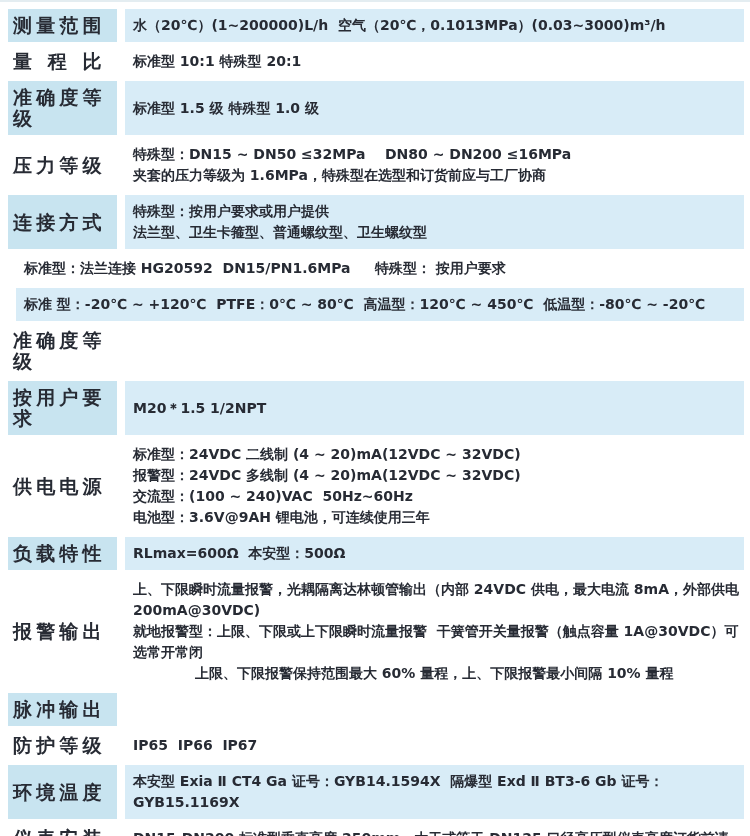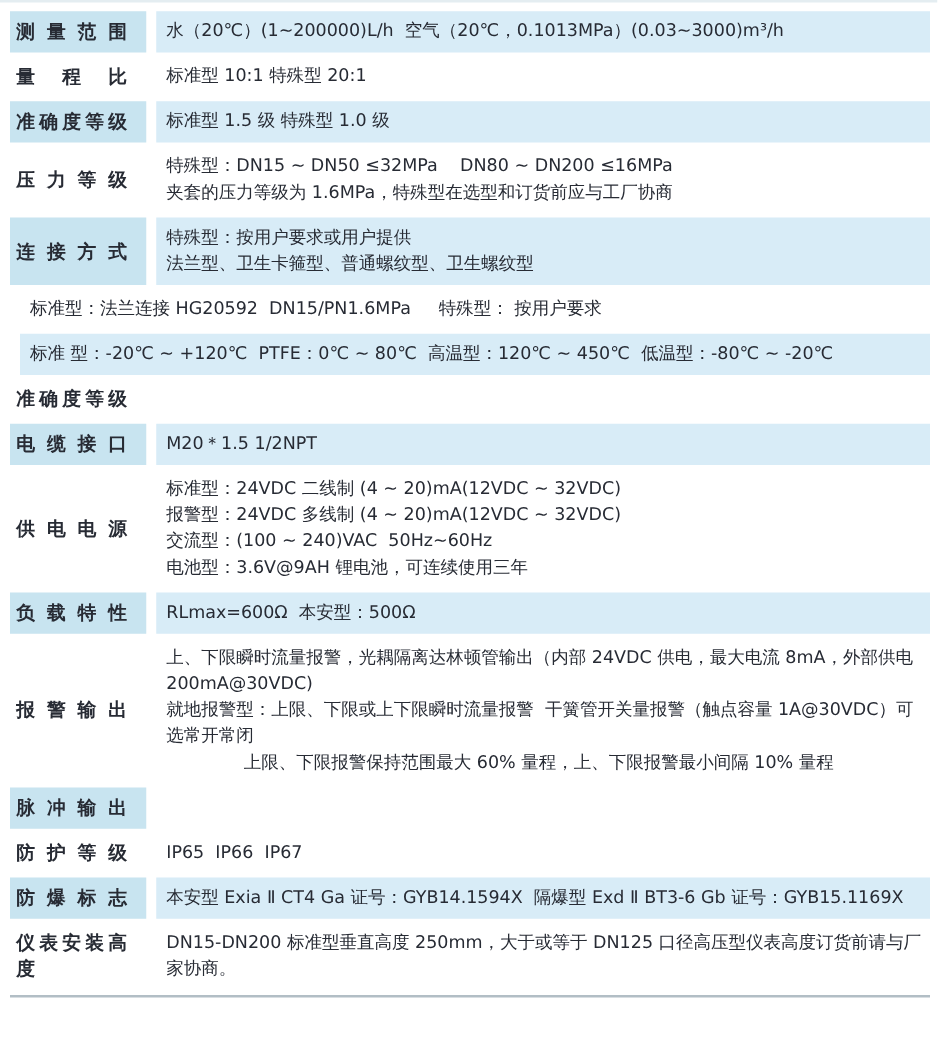"测量范围" .label-text { font-size: 15px -> 19px }
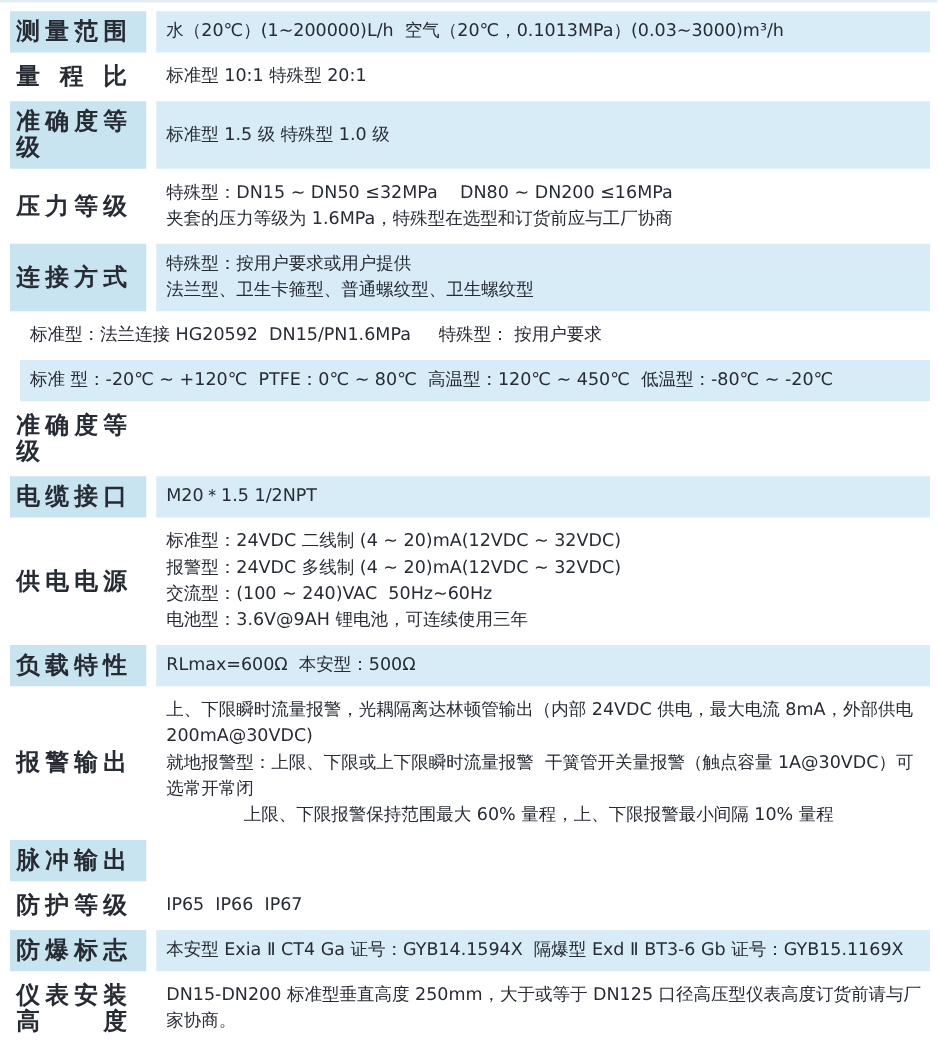"水（20℃）(1~200000)L/h" .value-line { font-weight: 400 -> 700 }
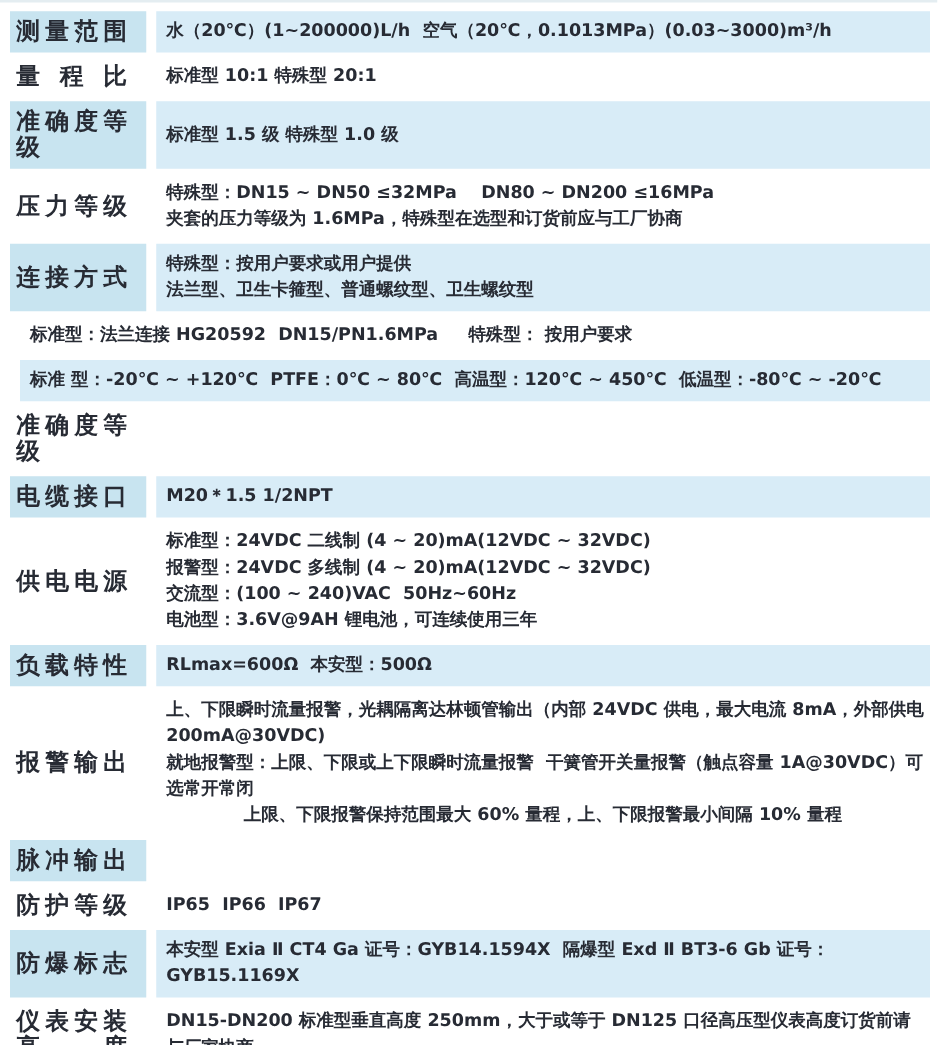"电缆接口" span.label-text { text: 电缆接口 -> 按用户要求 }
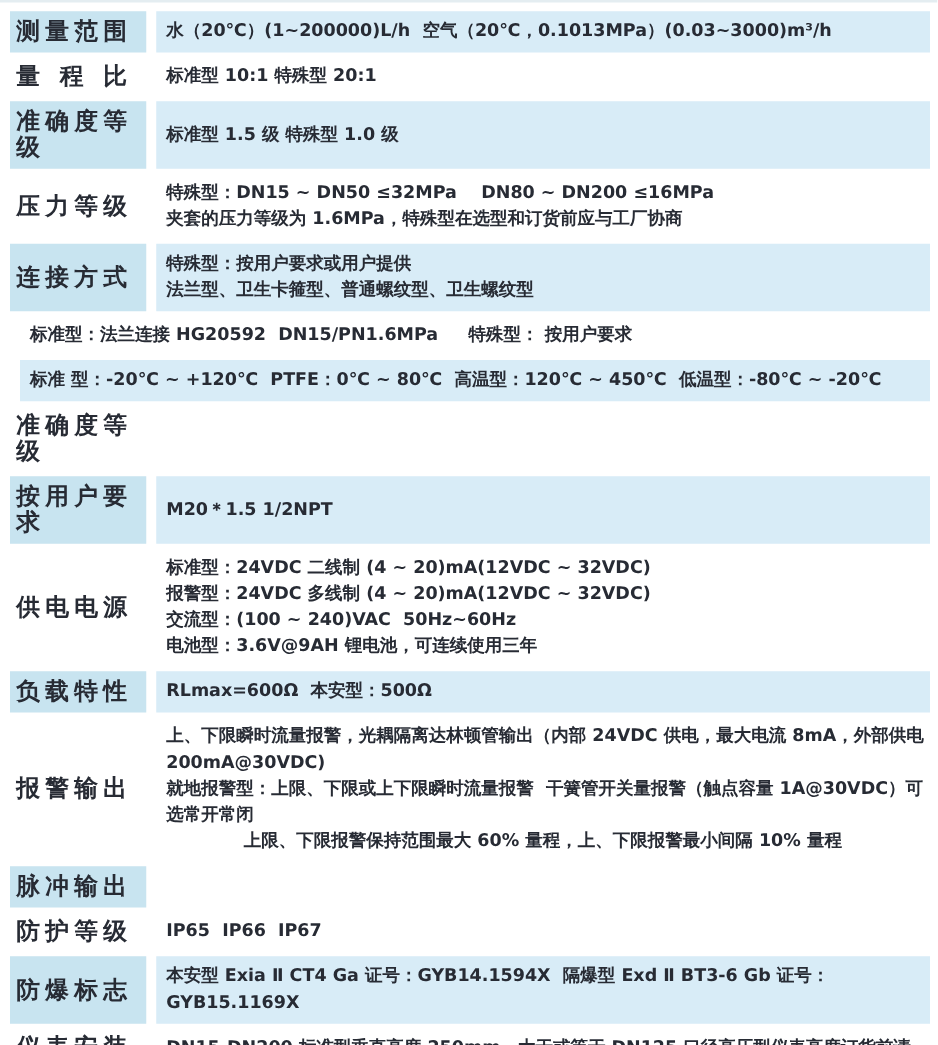"防爆标志" span.label-text { text: 防爆标志 -> 环境温度 }
